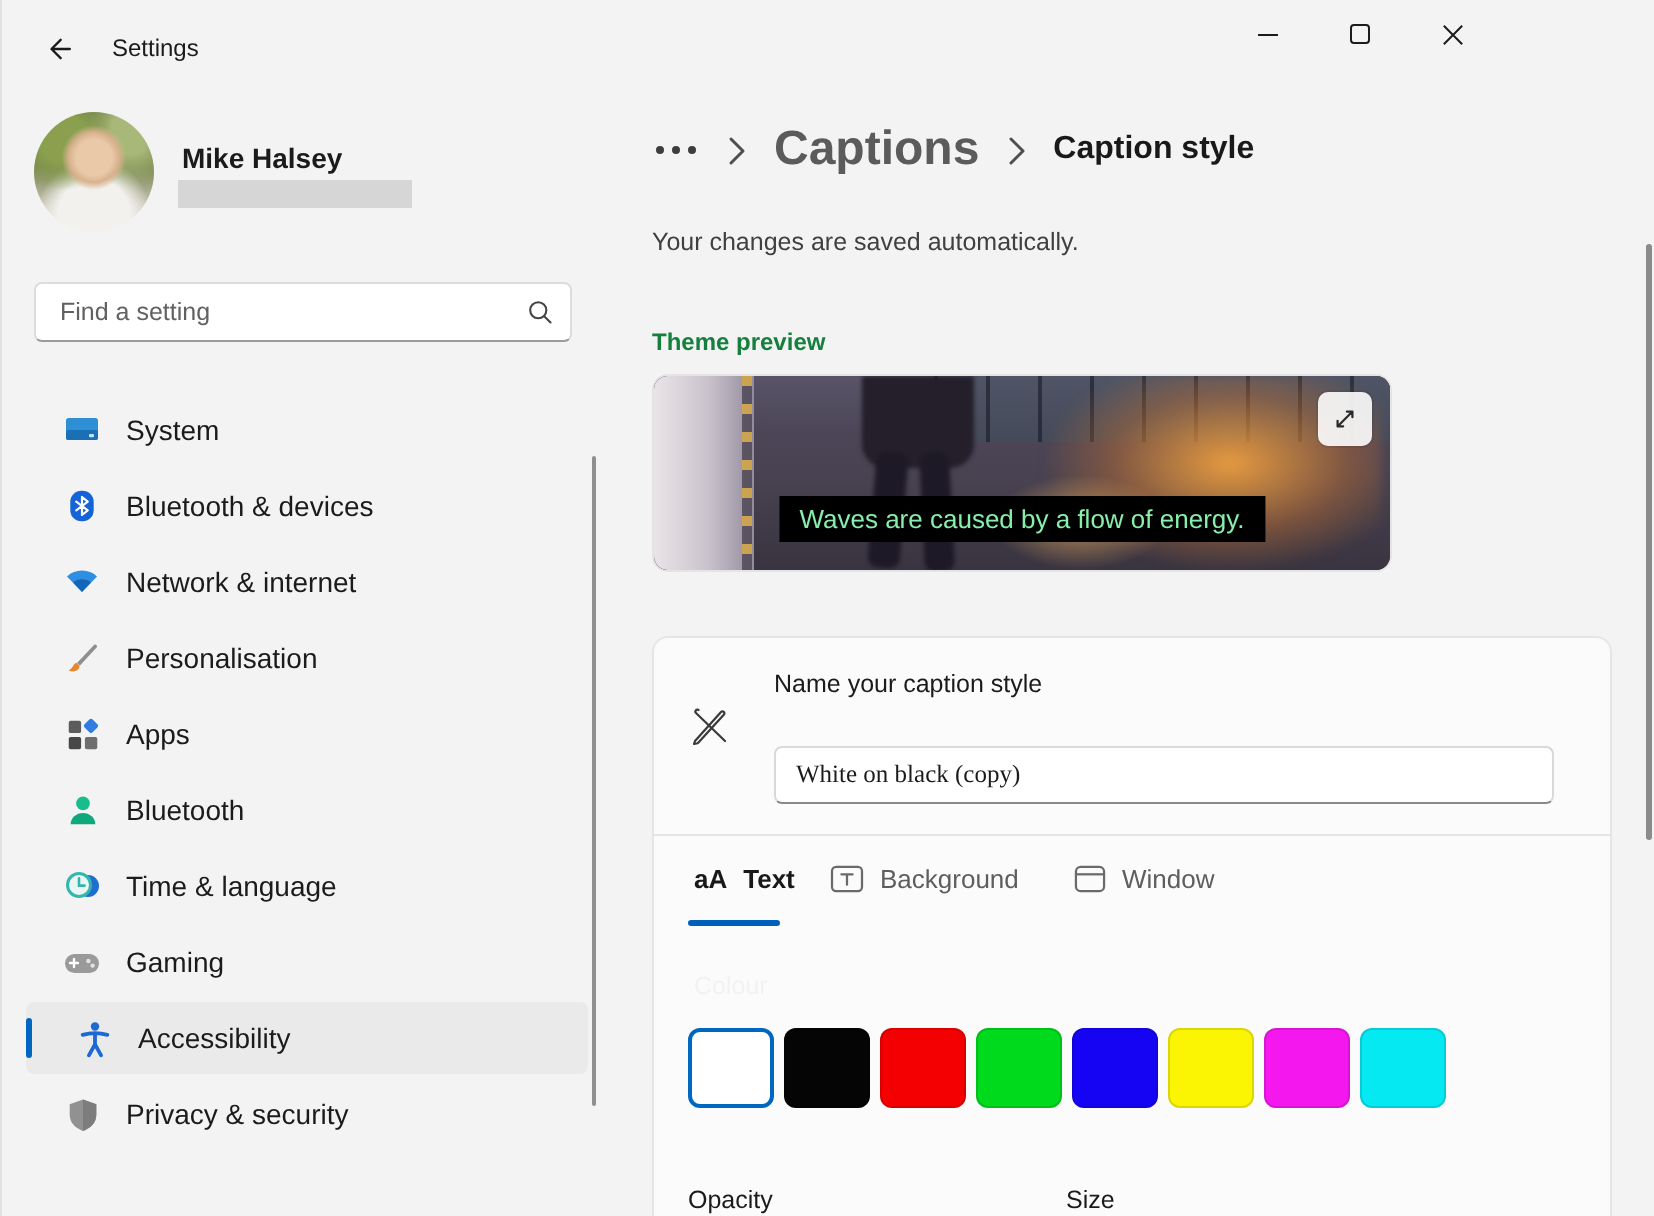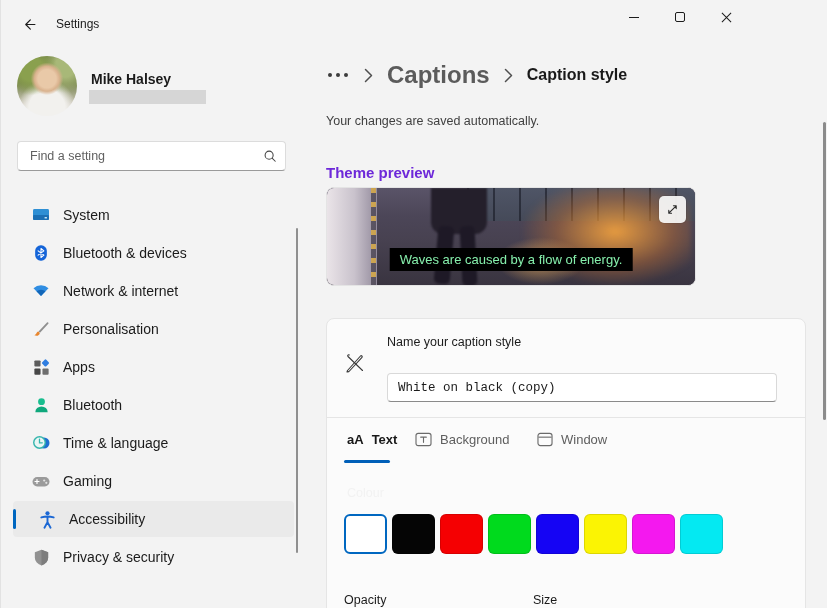"Theme preview" .preview-label { color: #6d28d9 -> #15803d; font-size: 15px -> 12px }
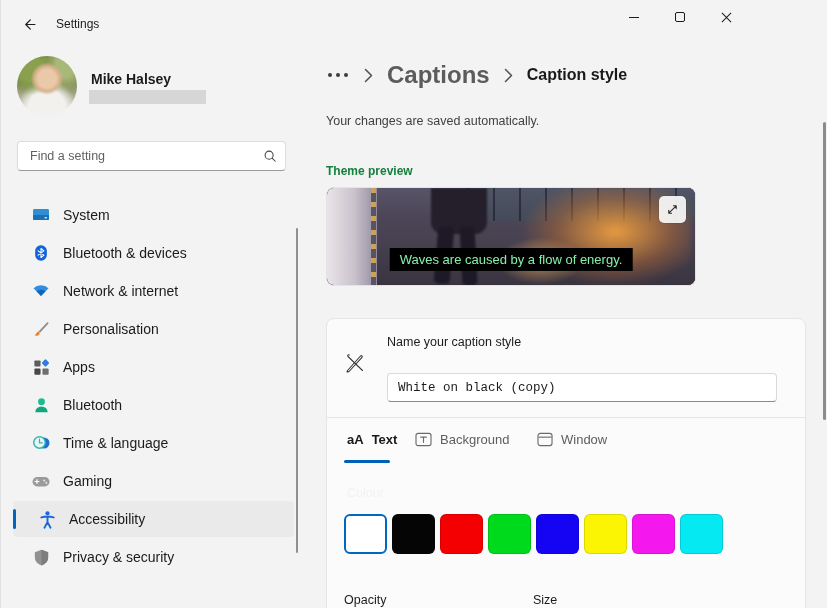"White on black (copy)" .name-input { font-family: Liberation Mono, monospace -> Liberation Serif, serif }
